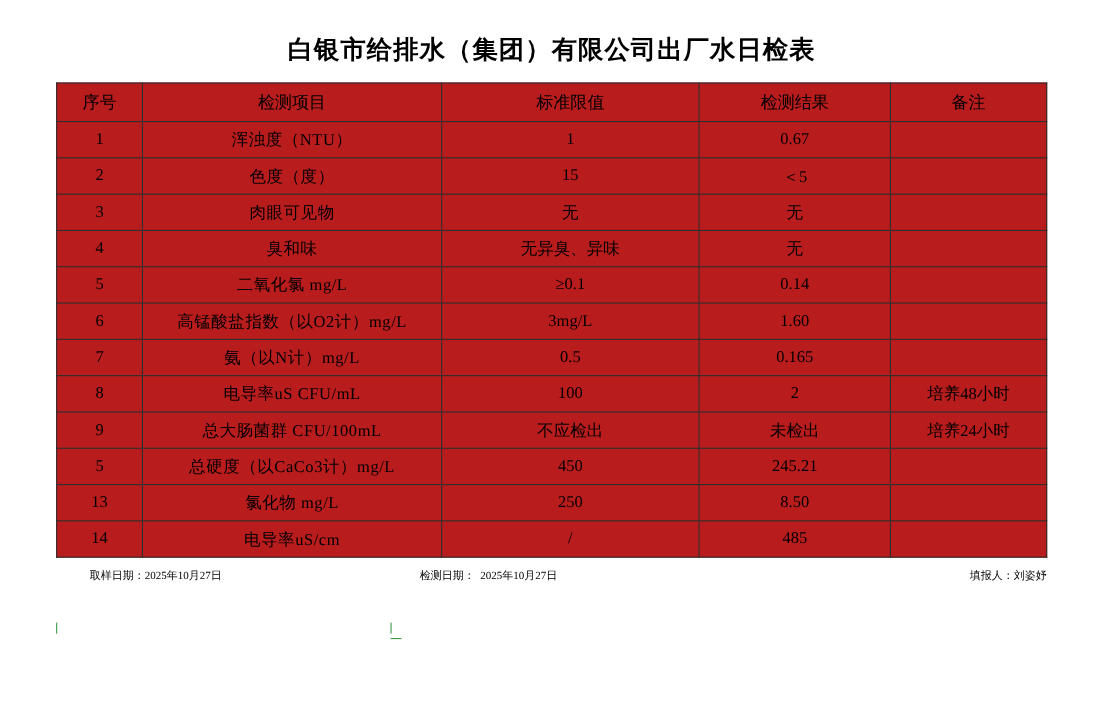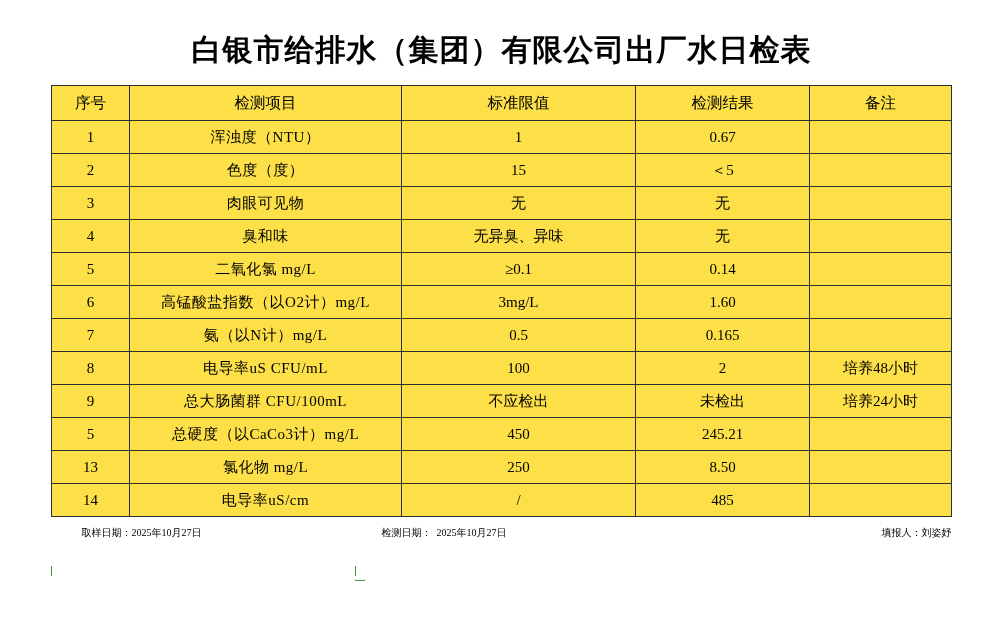"白银市给排水（集团）有限公司出厂水日检表" .title { font-size: 30px -> 23px }
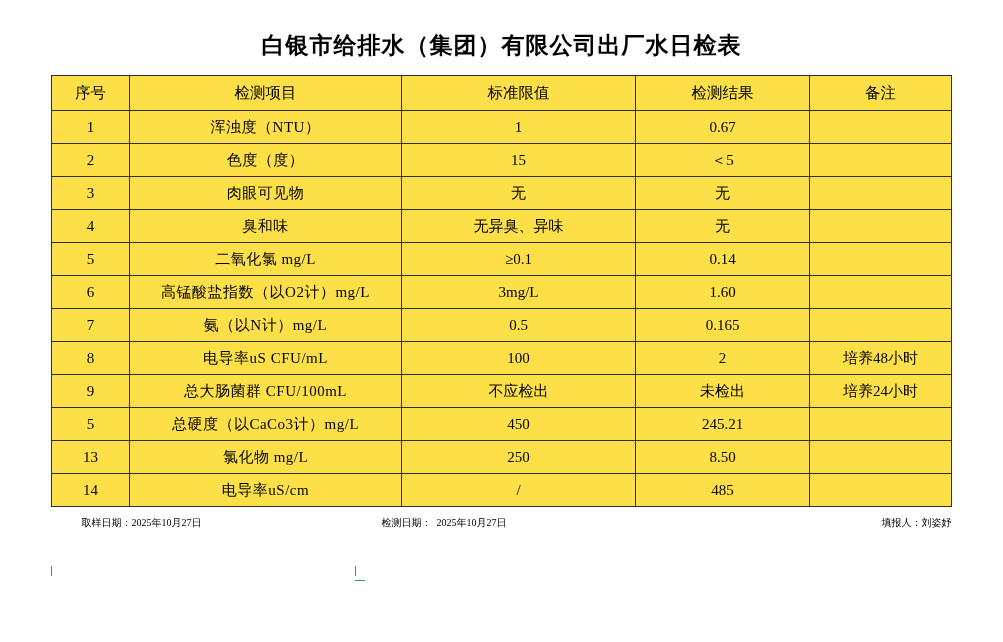"序号" table.report { background: #fde047 -> #b91c1c }
